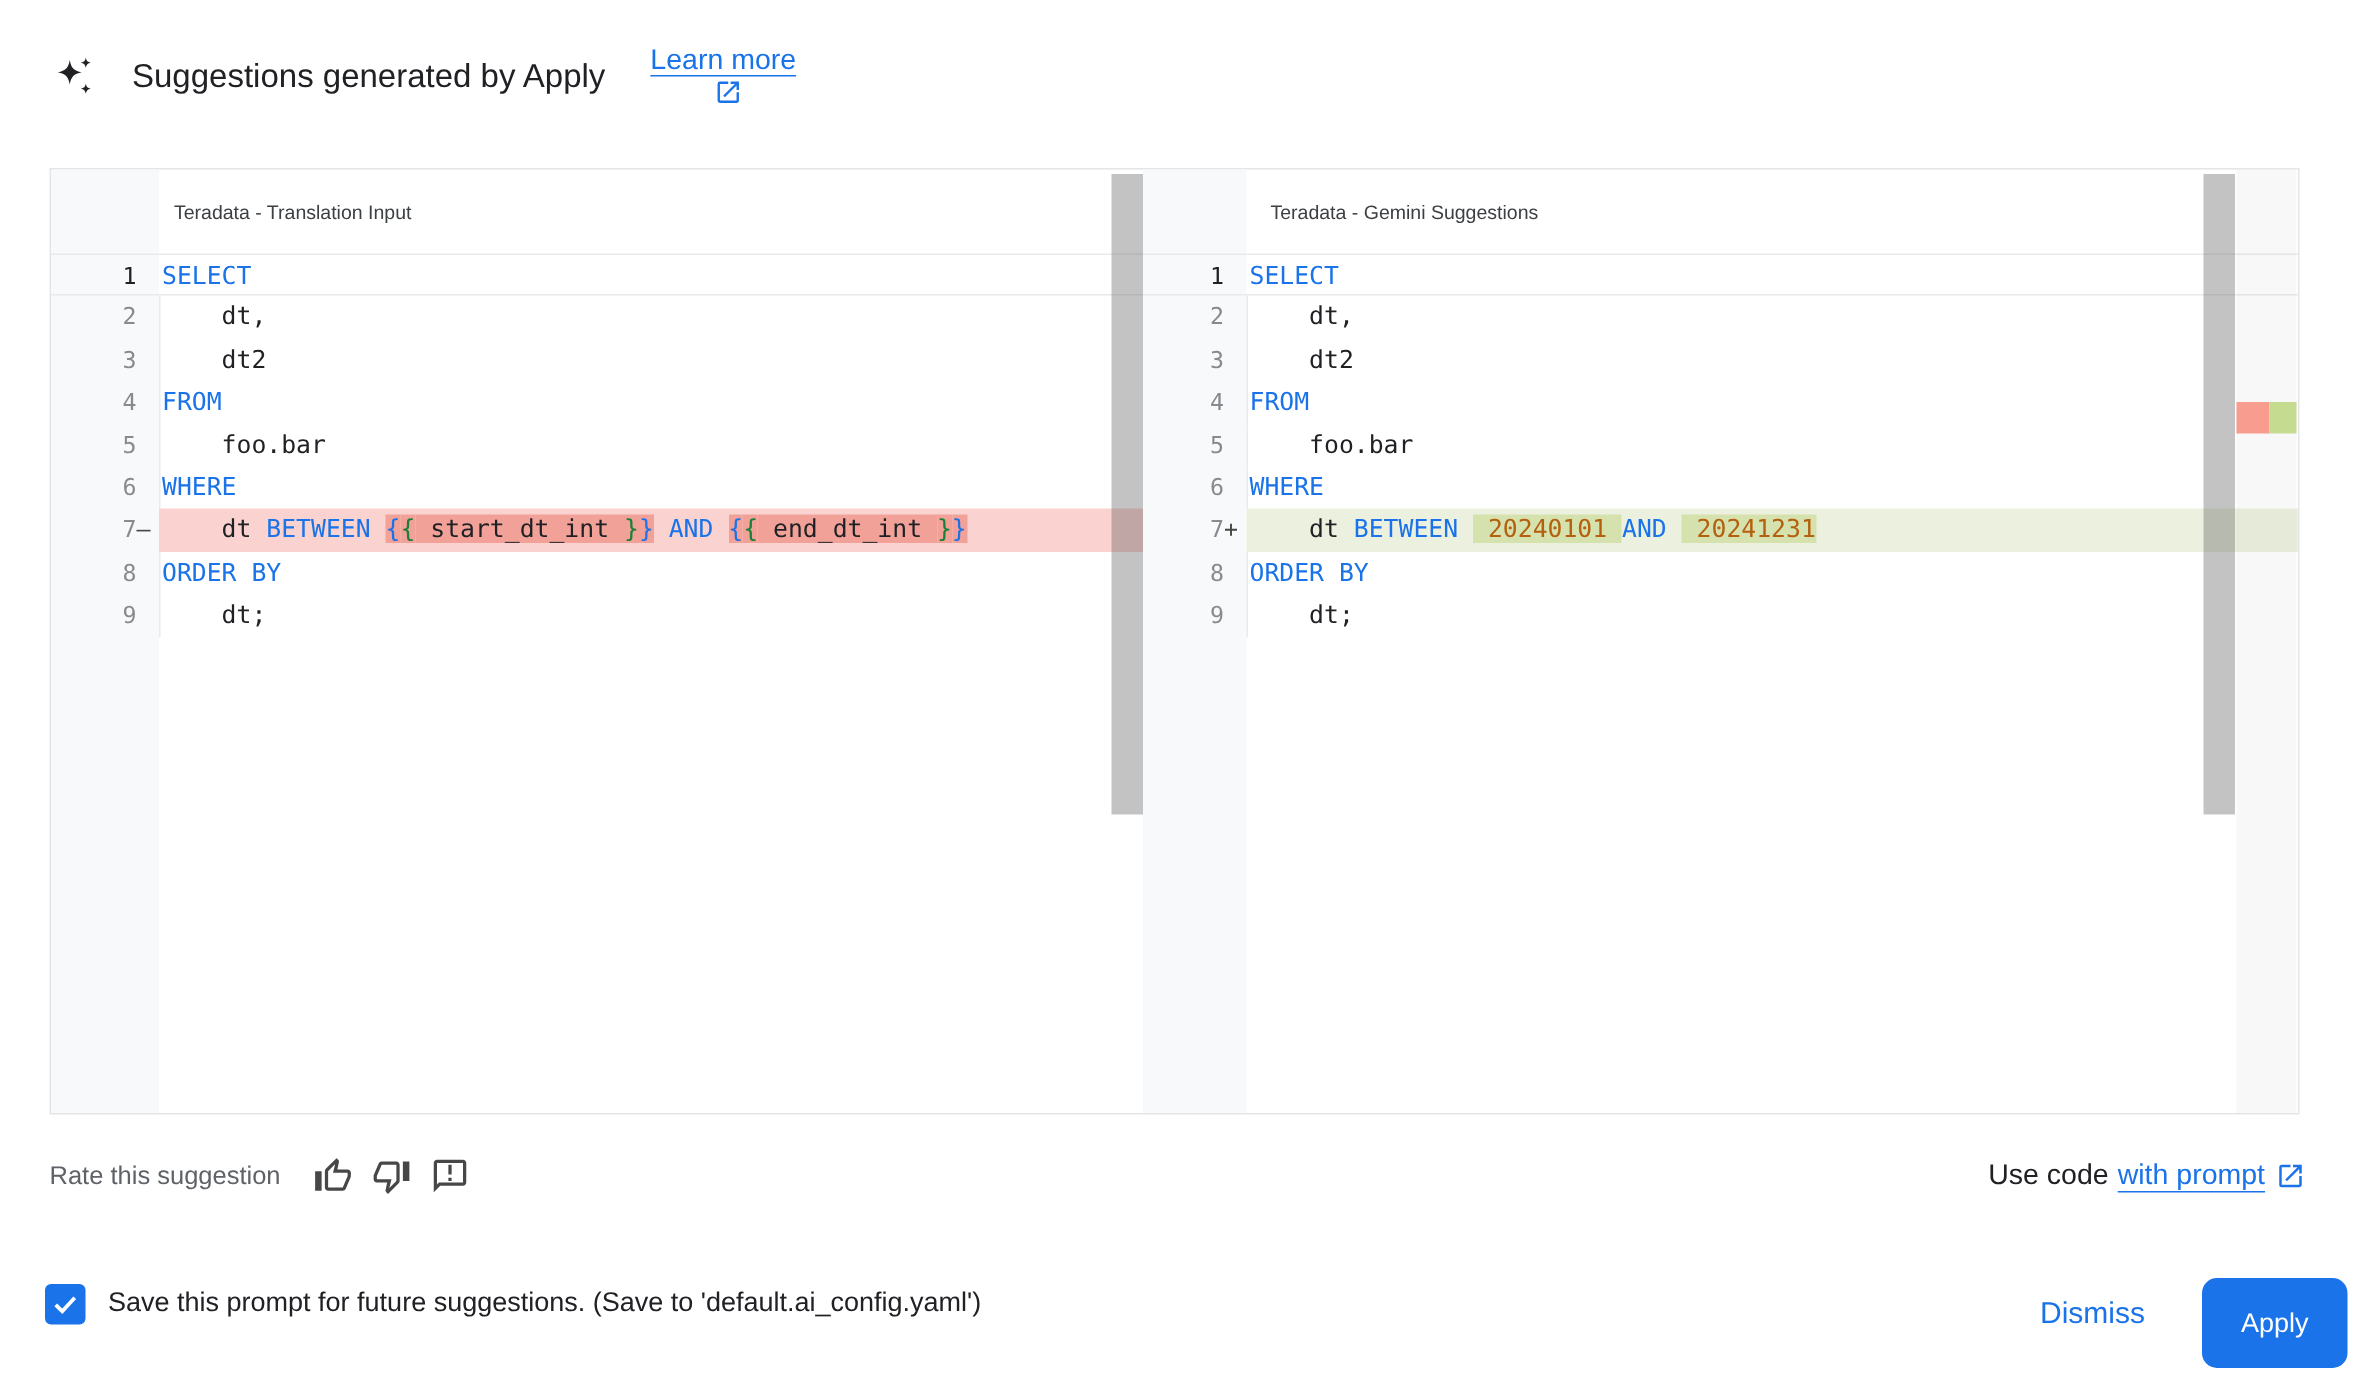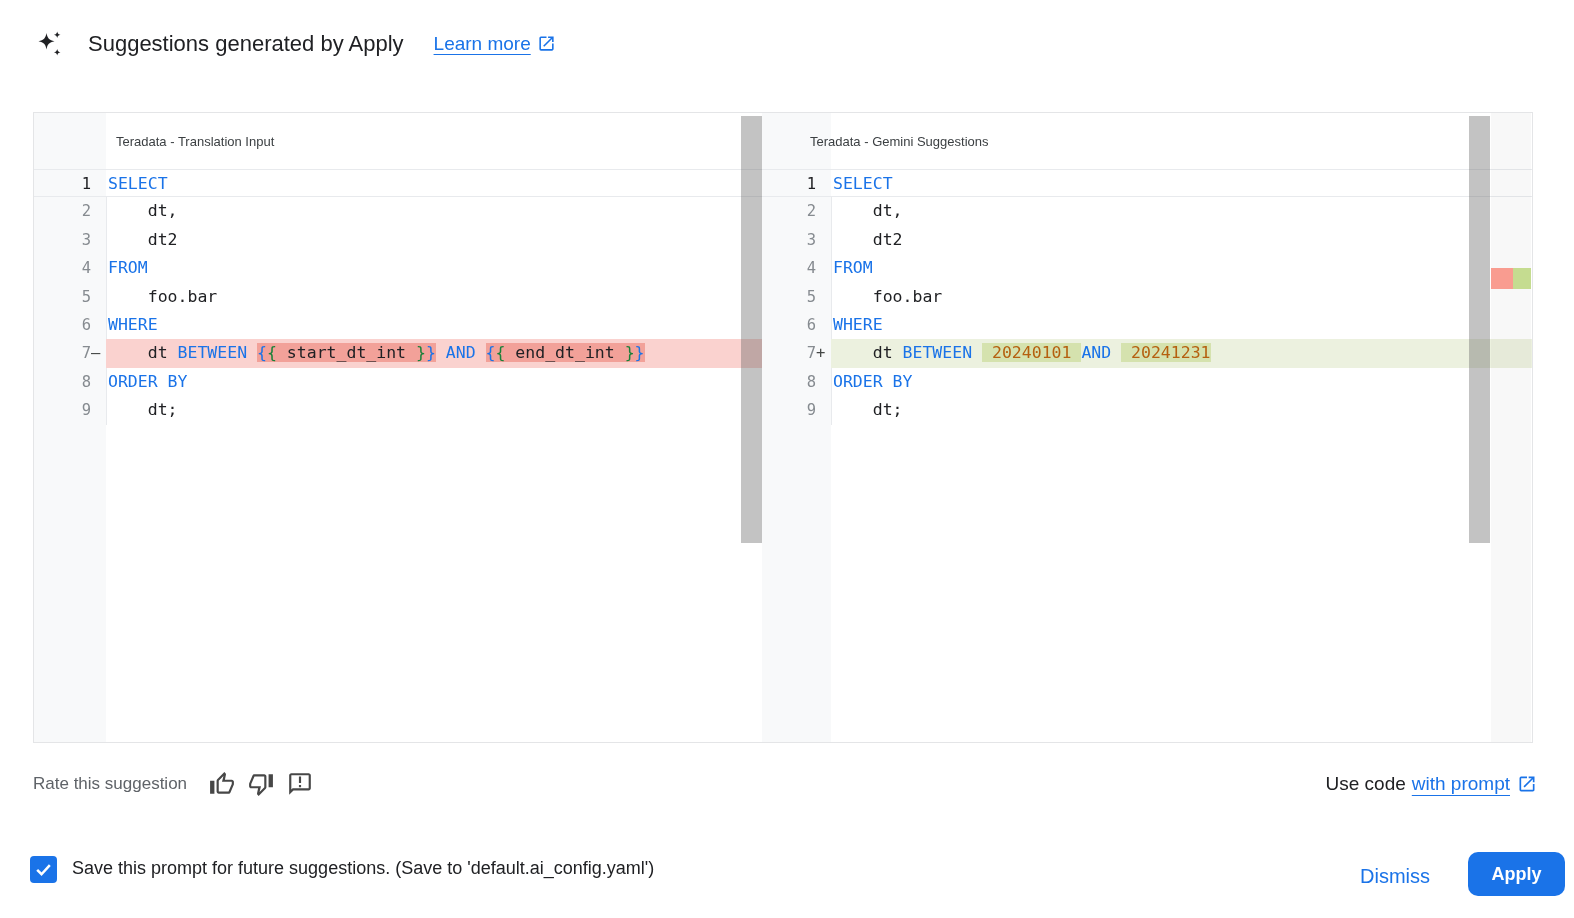"Learn more" .learn-more { flex-direction: none -> column }
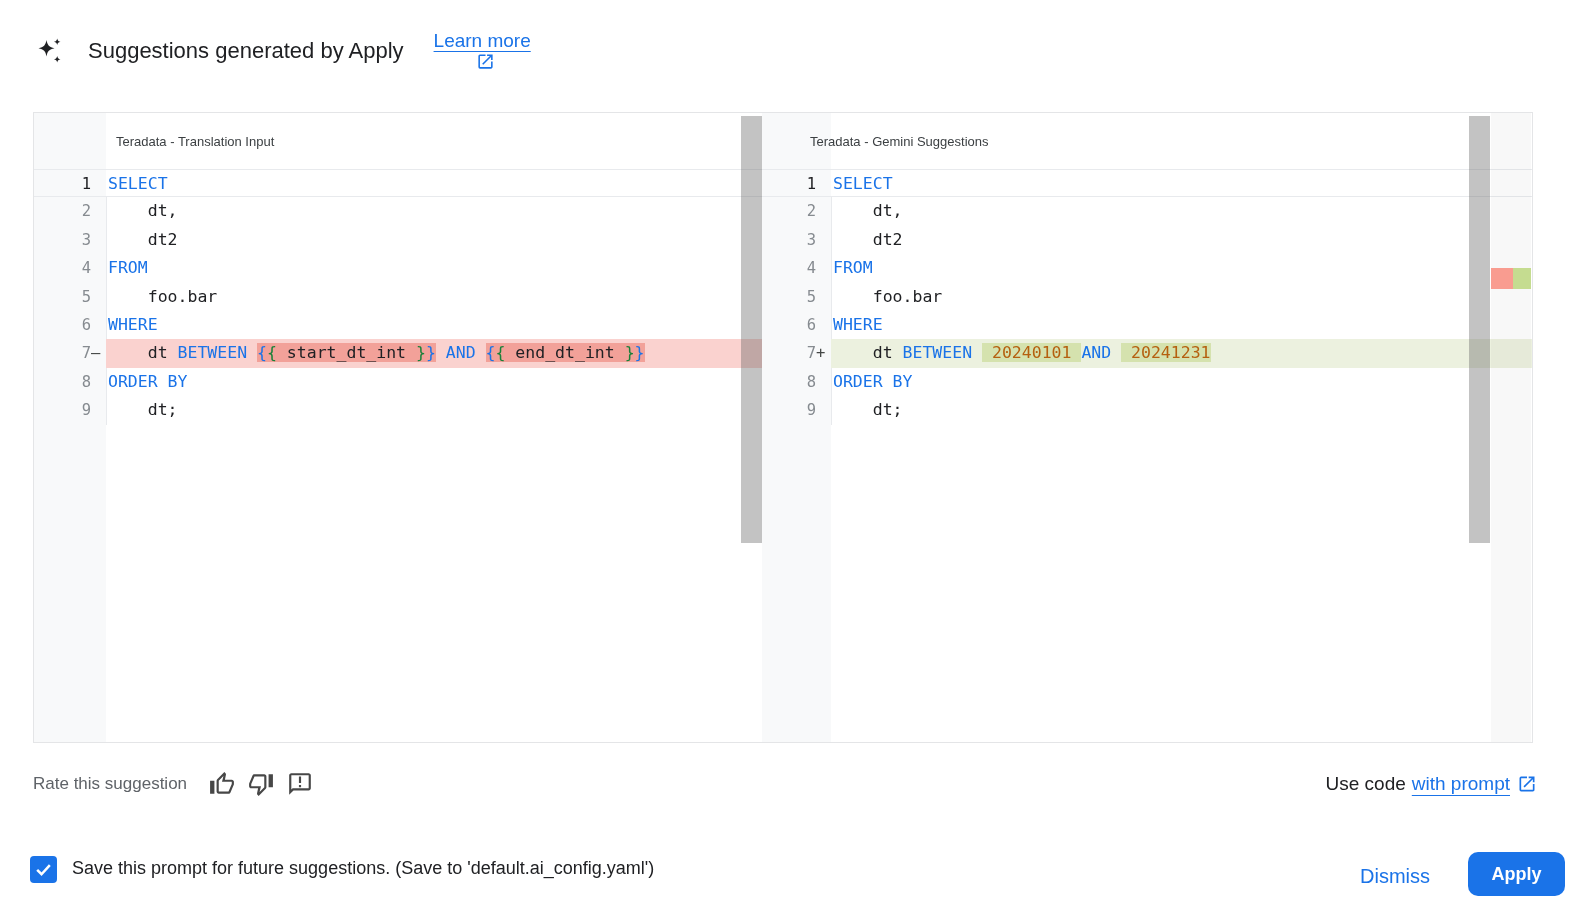"Teradata - Gemini Suggestions" .editor.right .editor-title { padding-left: 48px -> 85px }
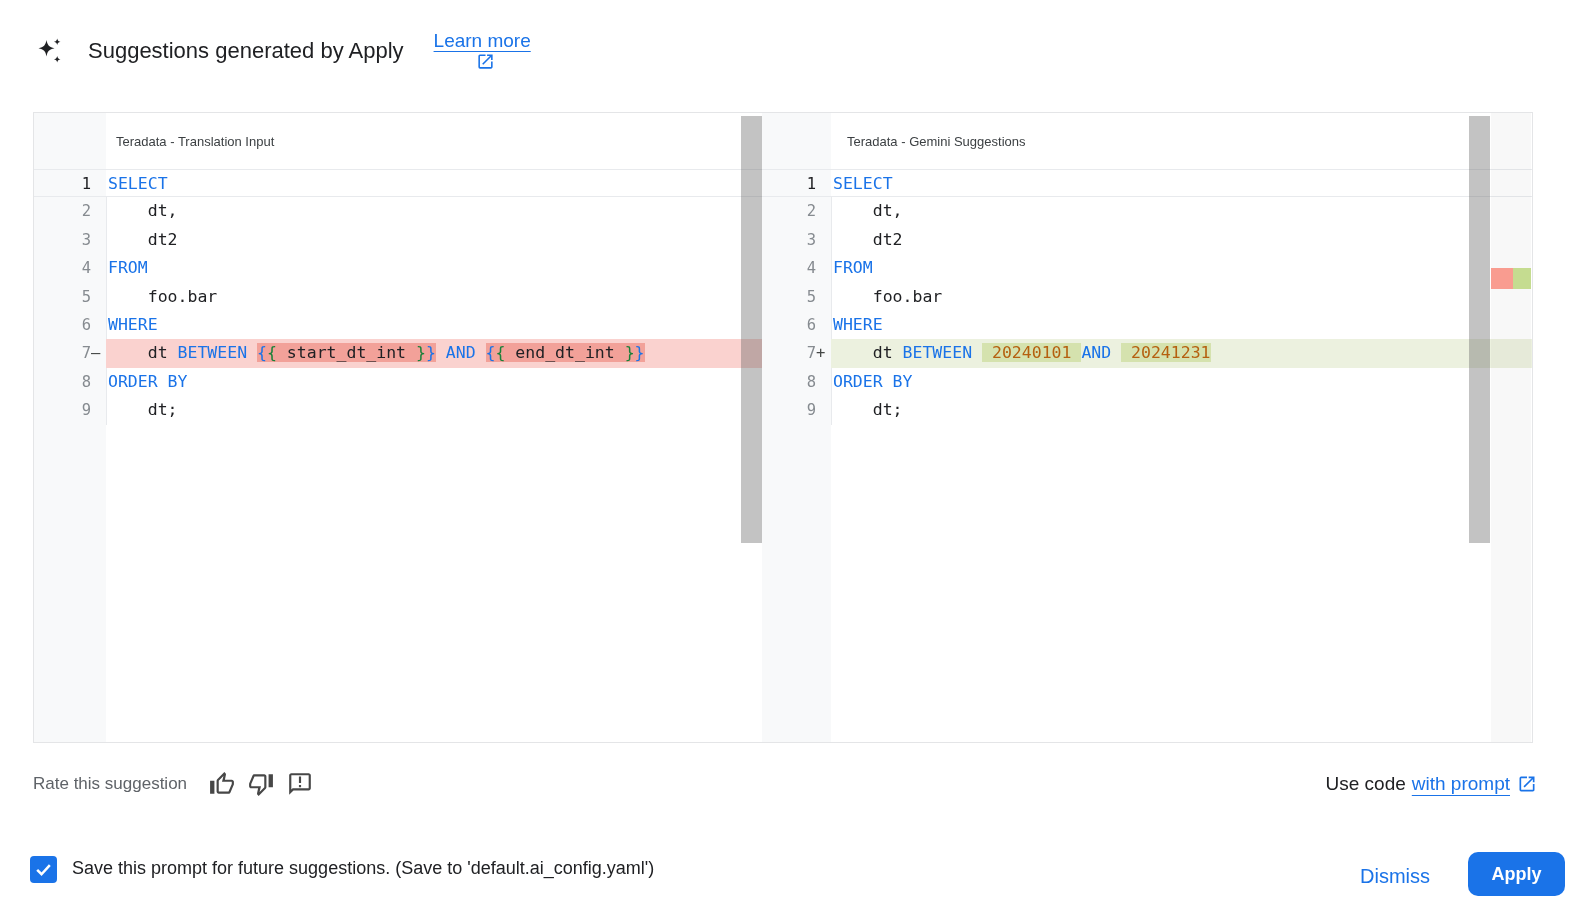"Apply" .apply-btn { font-weight: 700 -> 400; height: 44px -> 60px }
